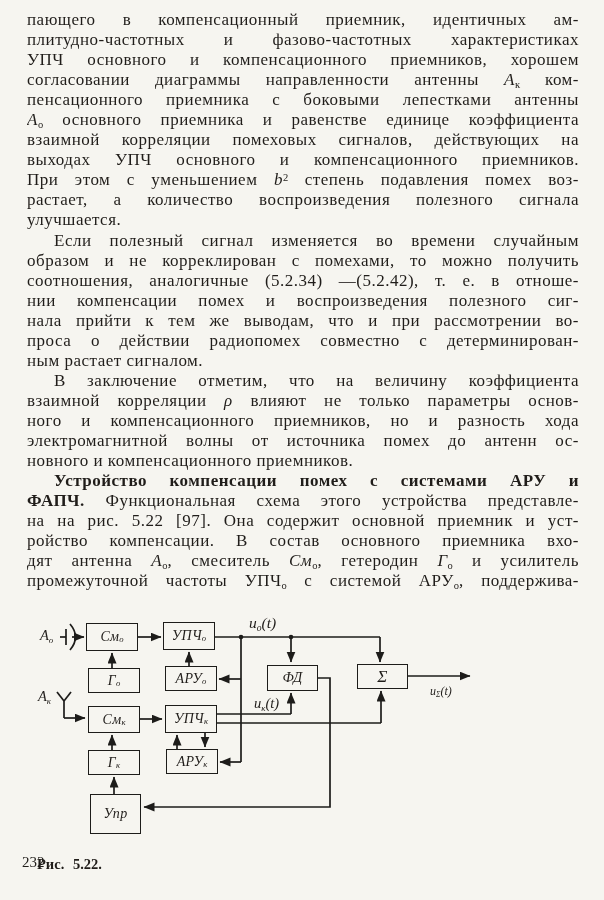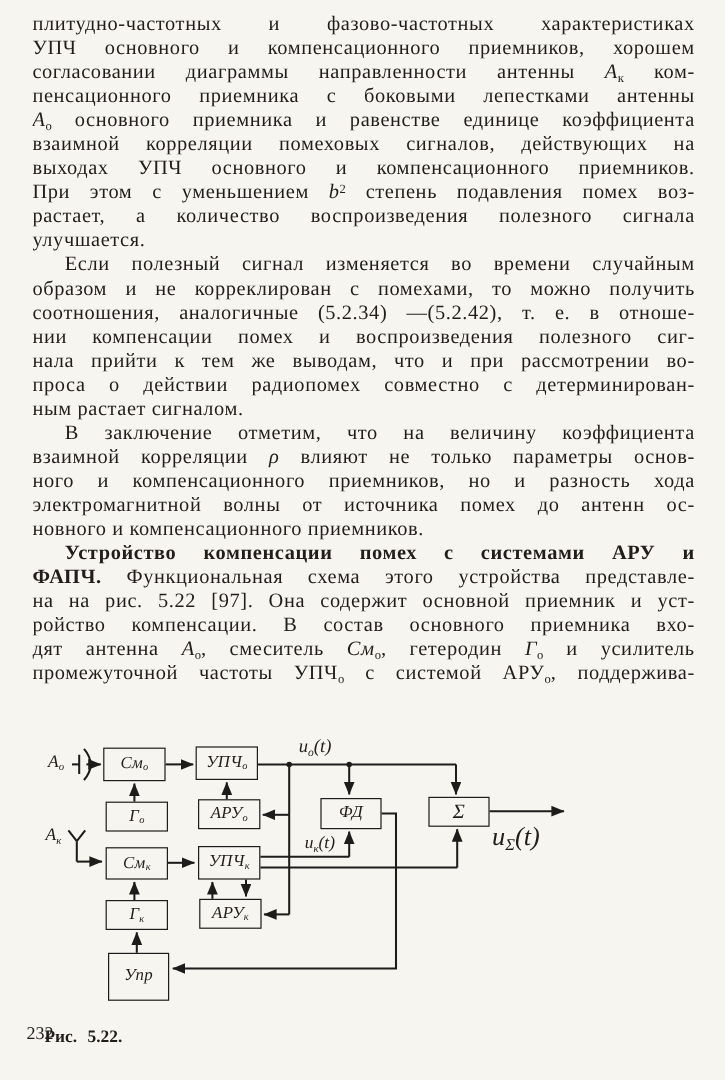"пающего в компенсационный приемник," div.line { html: none -> <div>пающего в компенсационный приемник, идентичных ам-</div> }
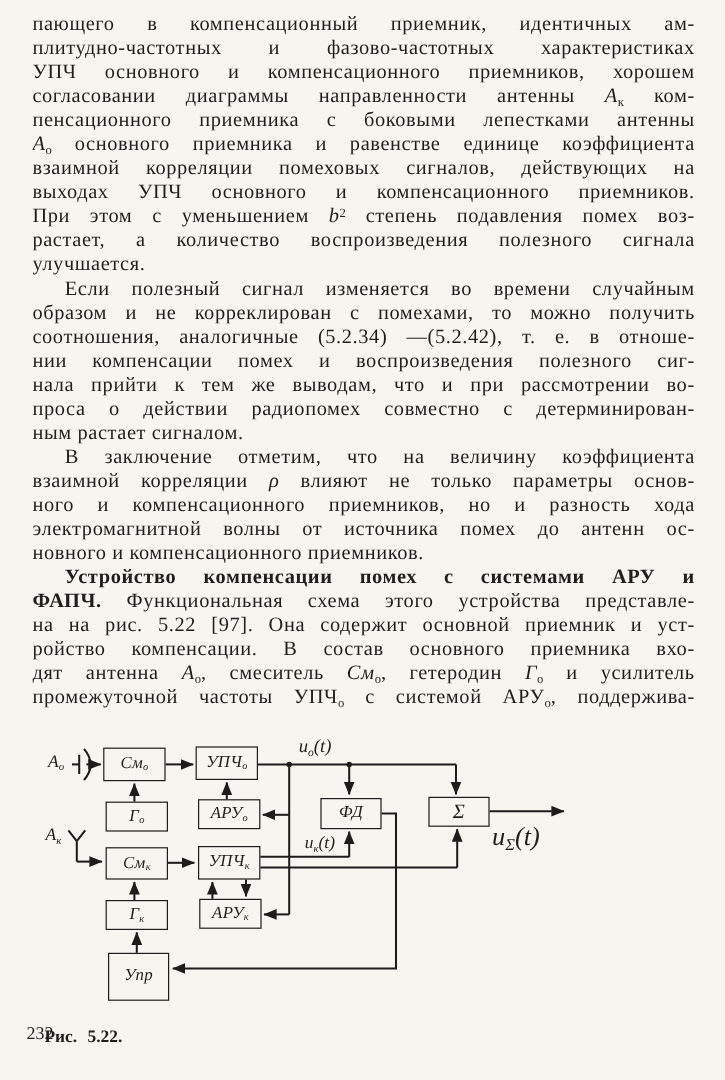"uΣ(t)" span.sig { font-size: 22px -> 12px; left: 410px -> 430px }
